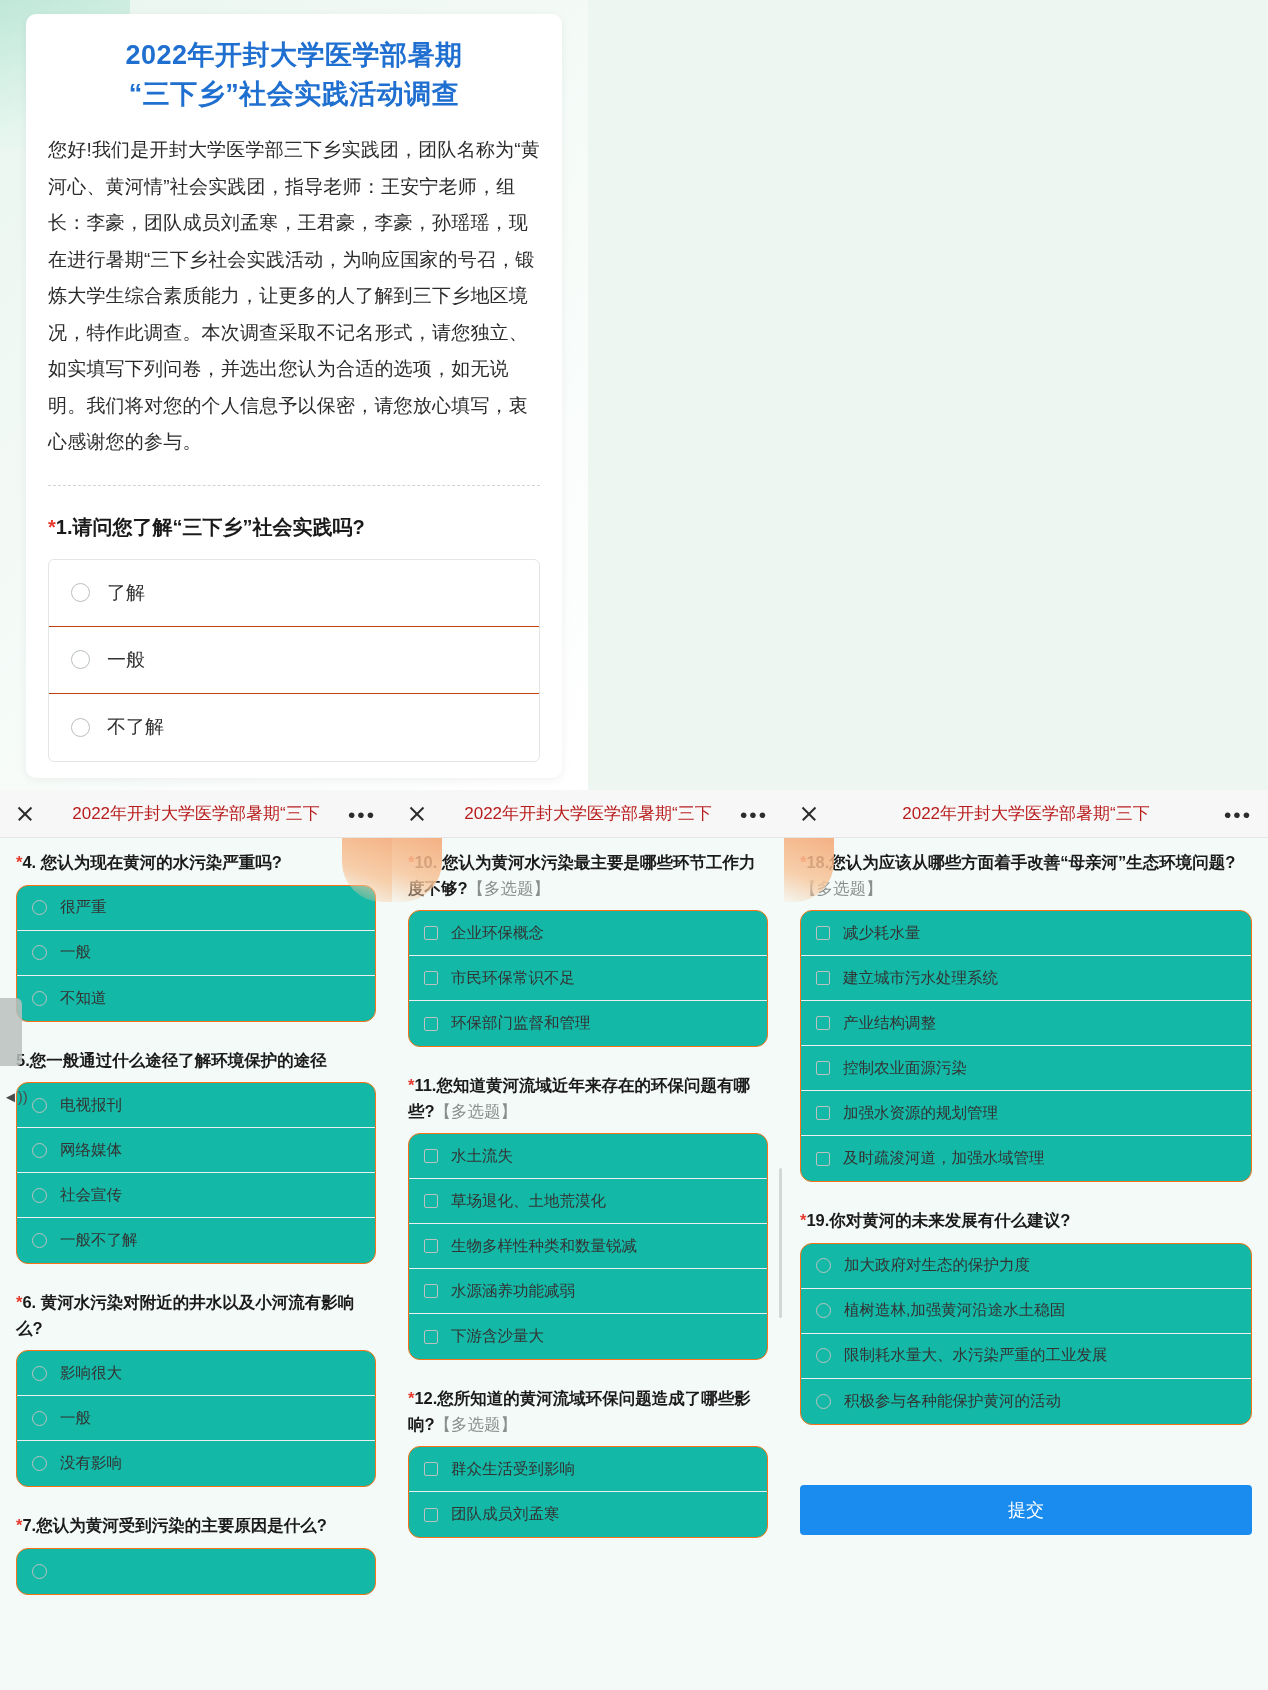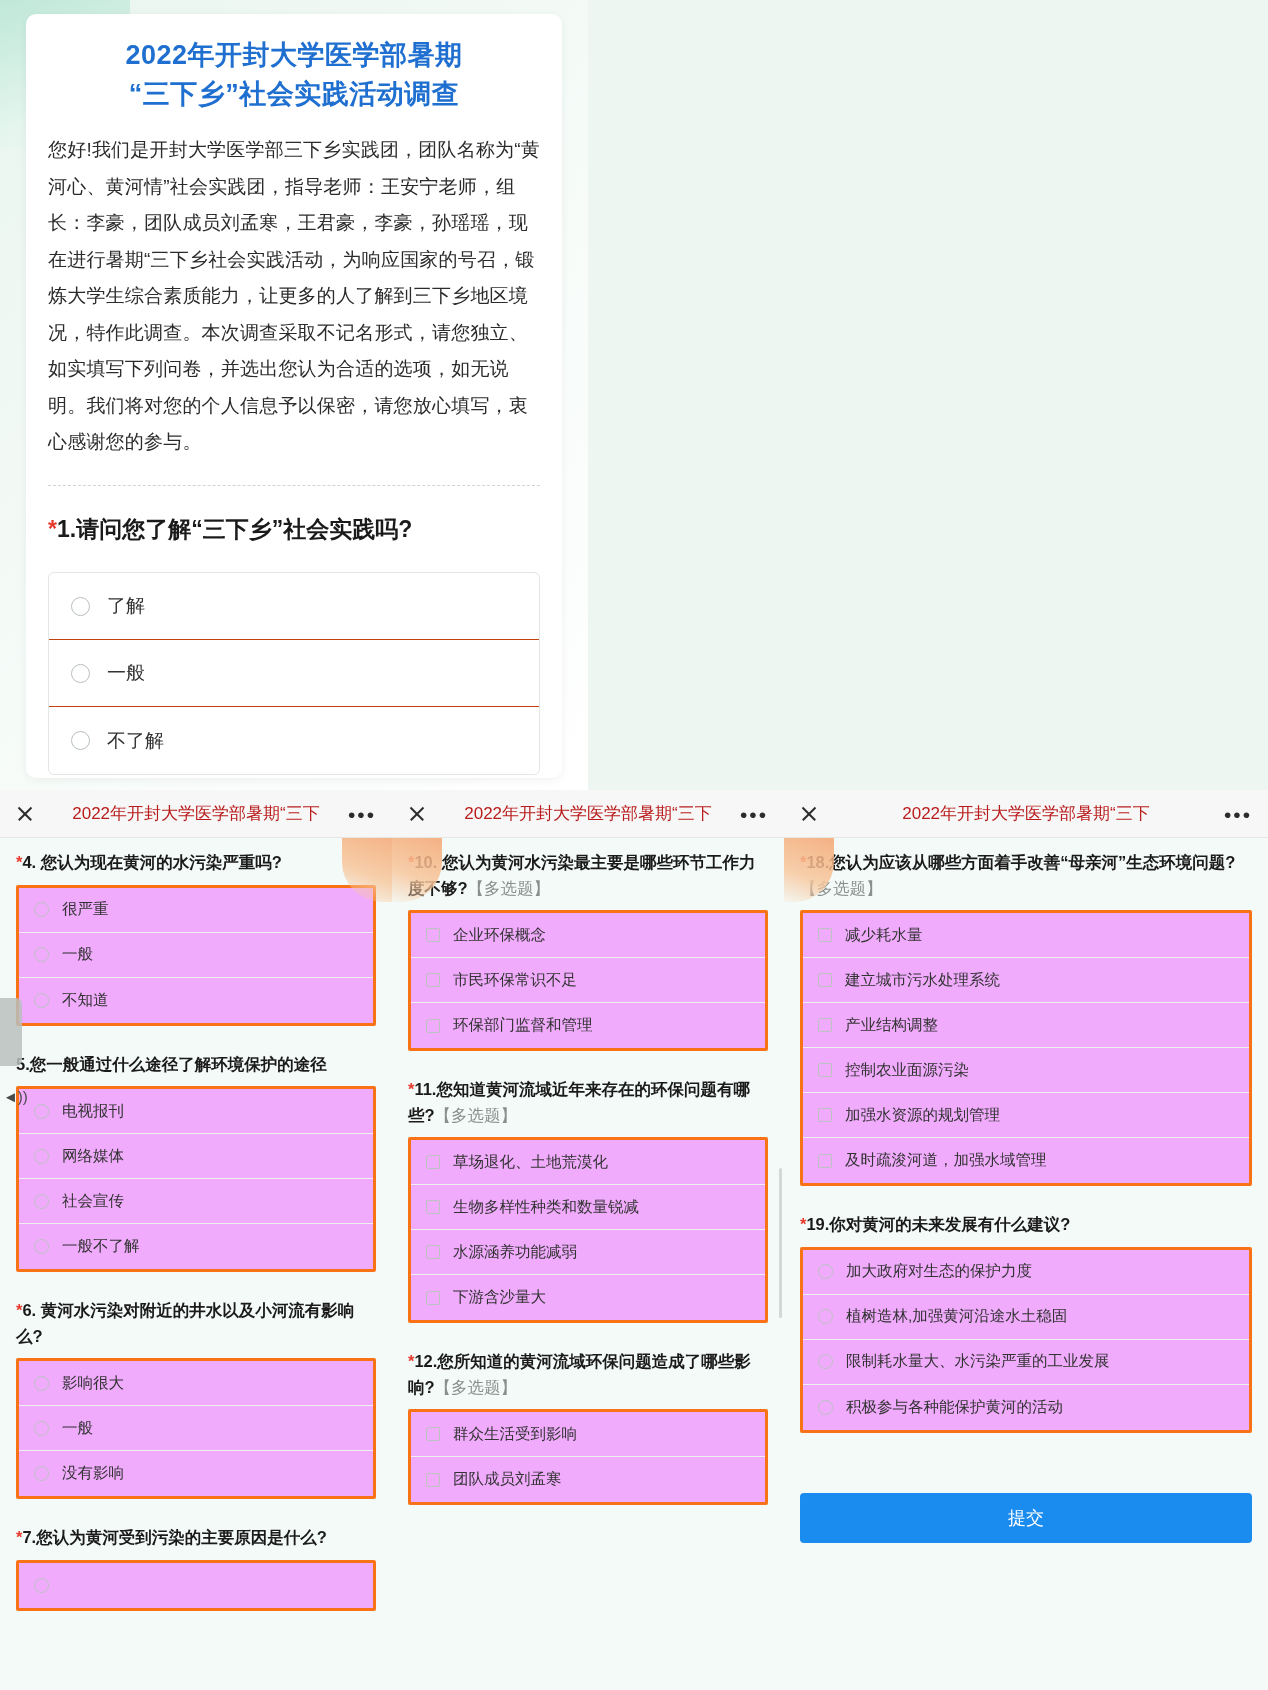"*1.请问您了解“三下乡”社会实践吗?" .q-title { font-size: 23px -> 20px; margin-bottom: 26px -> 17px }
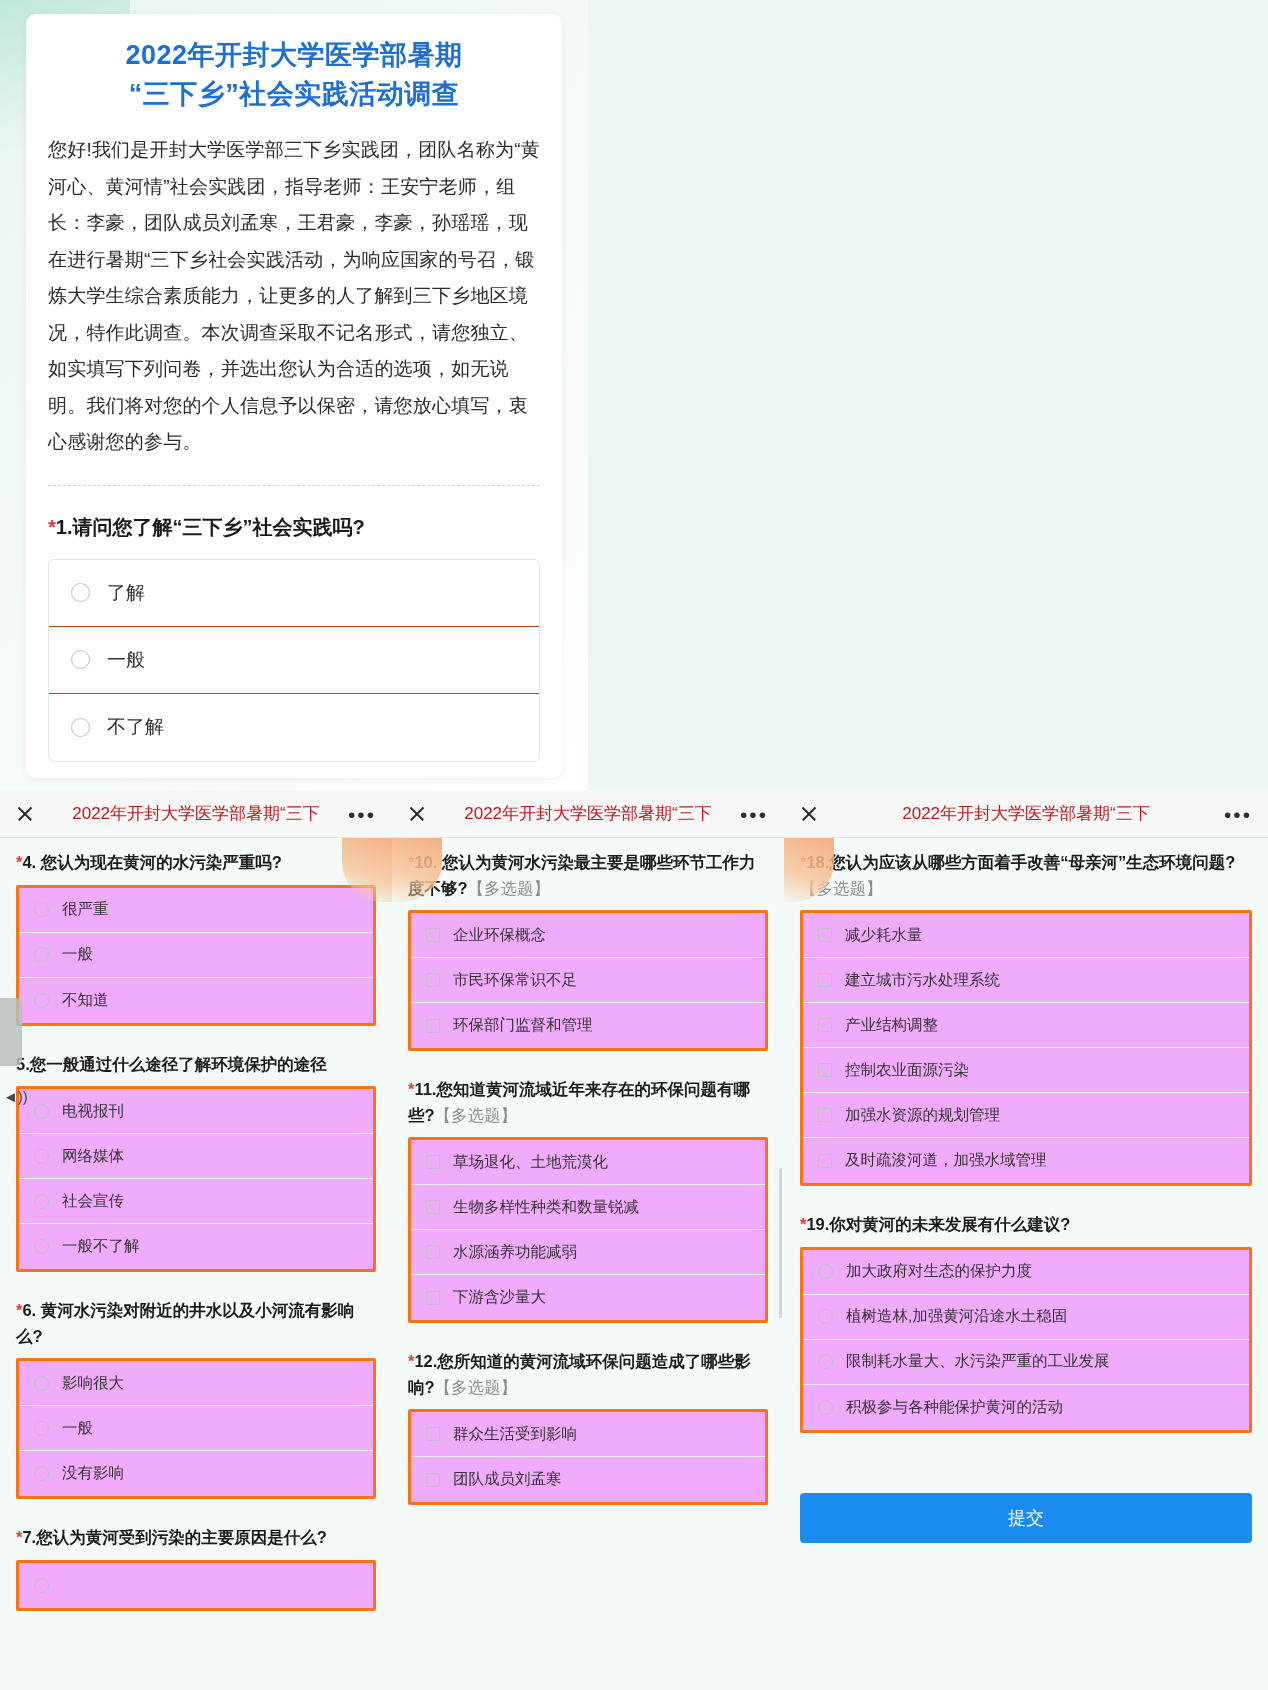"很严重" .opts-sm { background: #f0abfc -> #14b8a6; border: 3px solid #f97316 -> 1px solid #f97316; border-radius: 2px -> 12px }
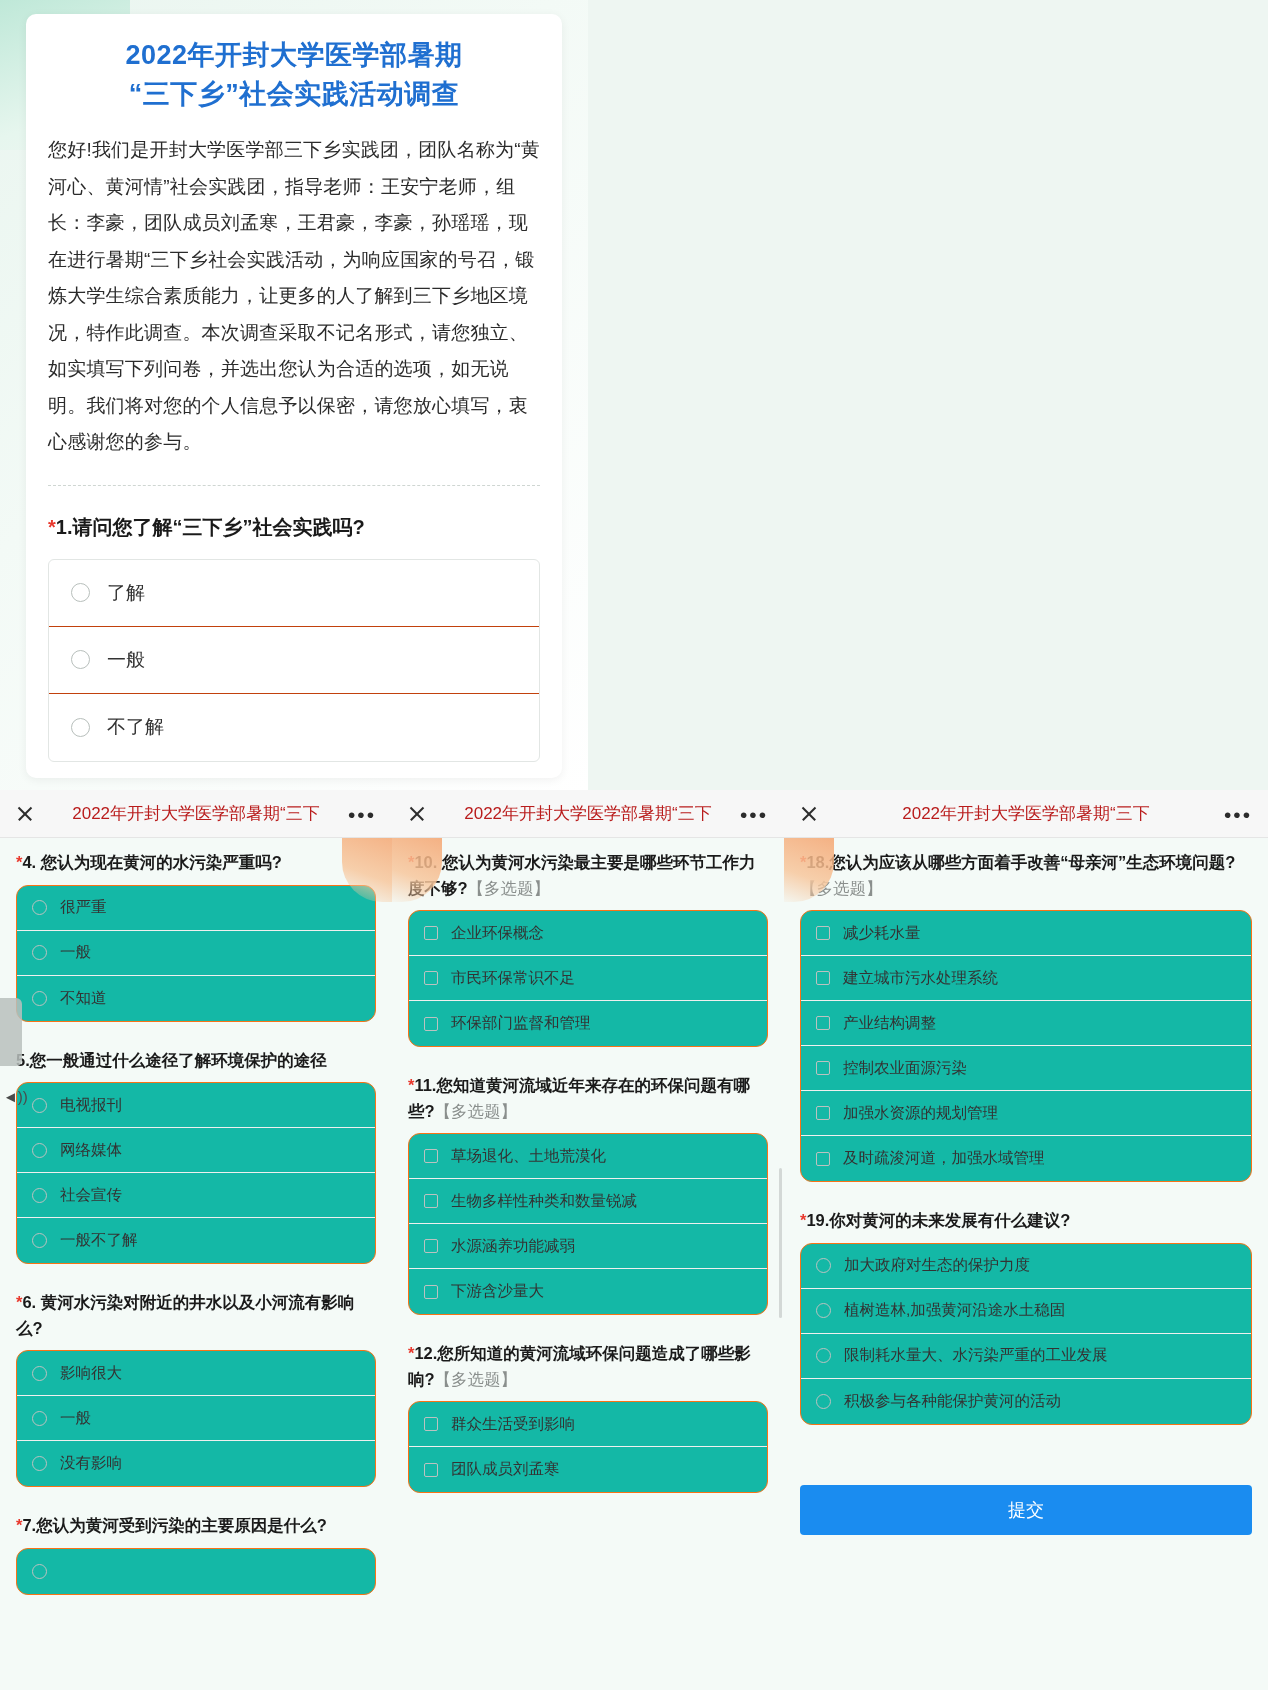"水土流失" div.opt-sm { html: none -> <div> <span></span> <span>水土流失</span> </div> }
